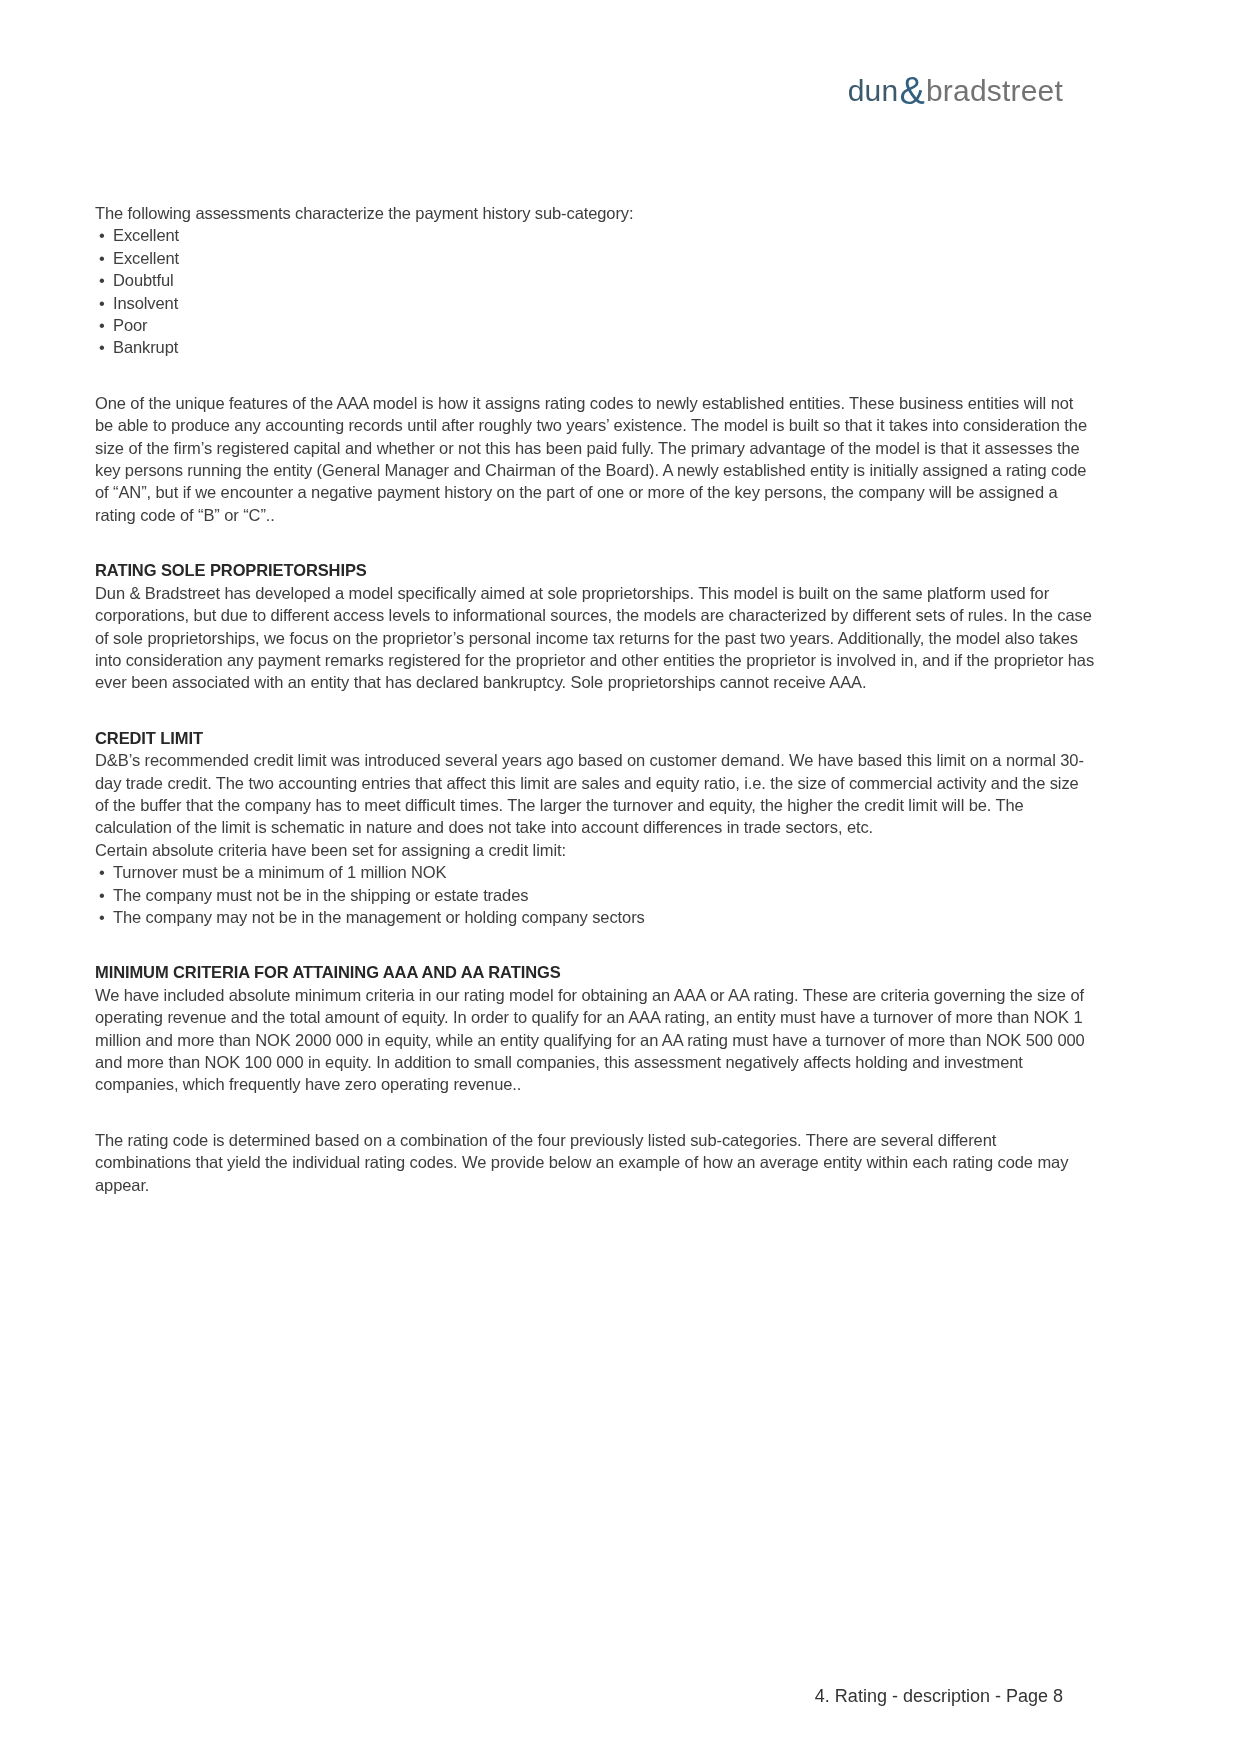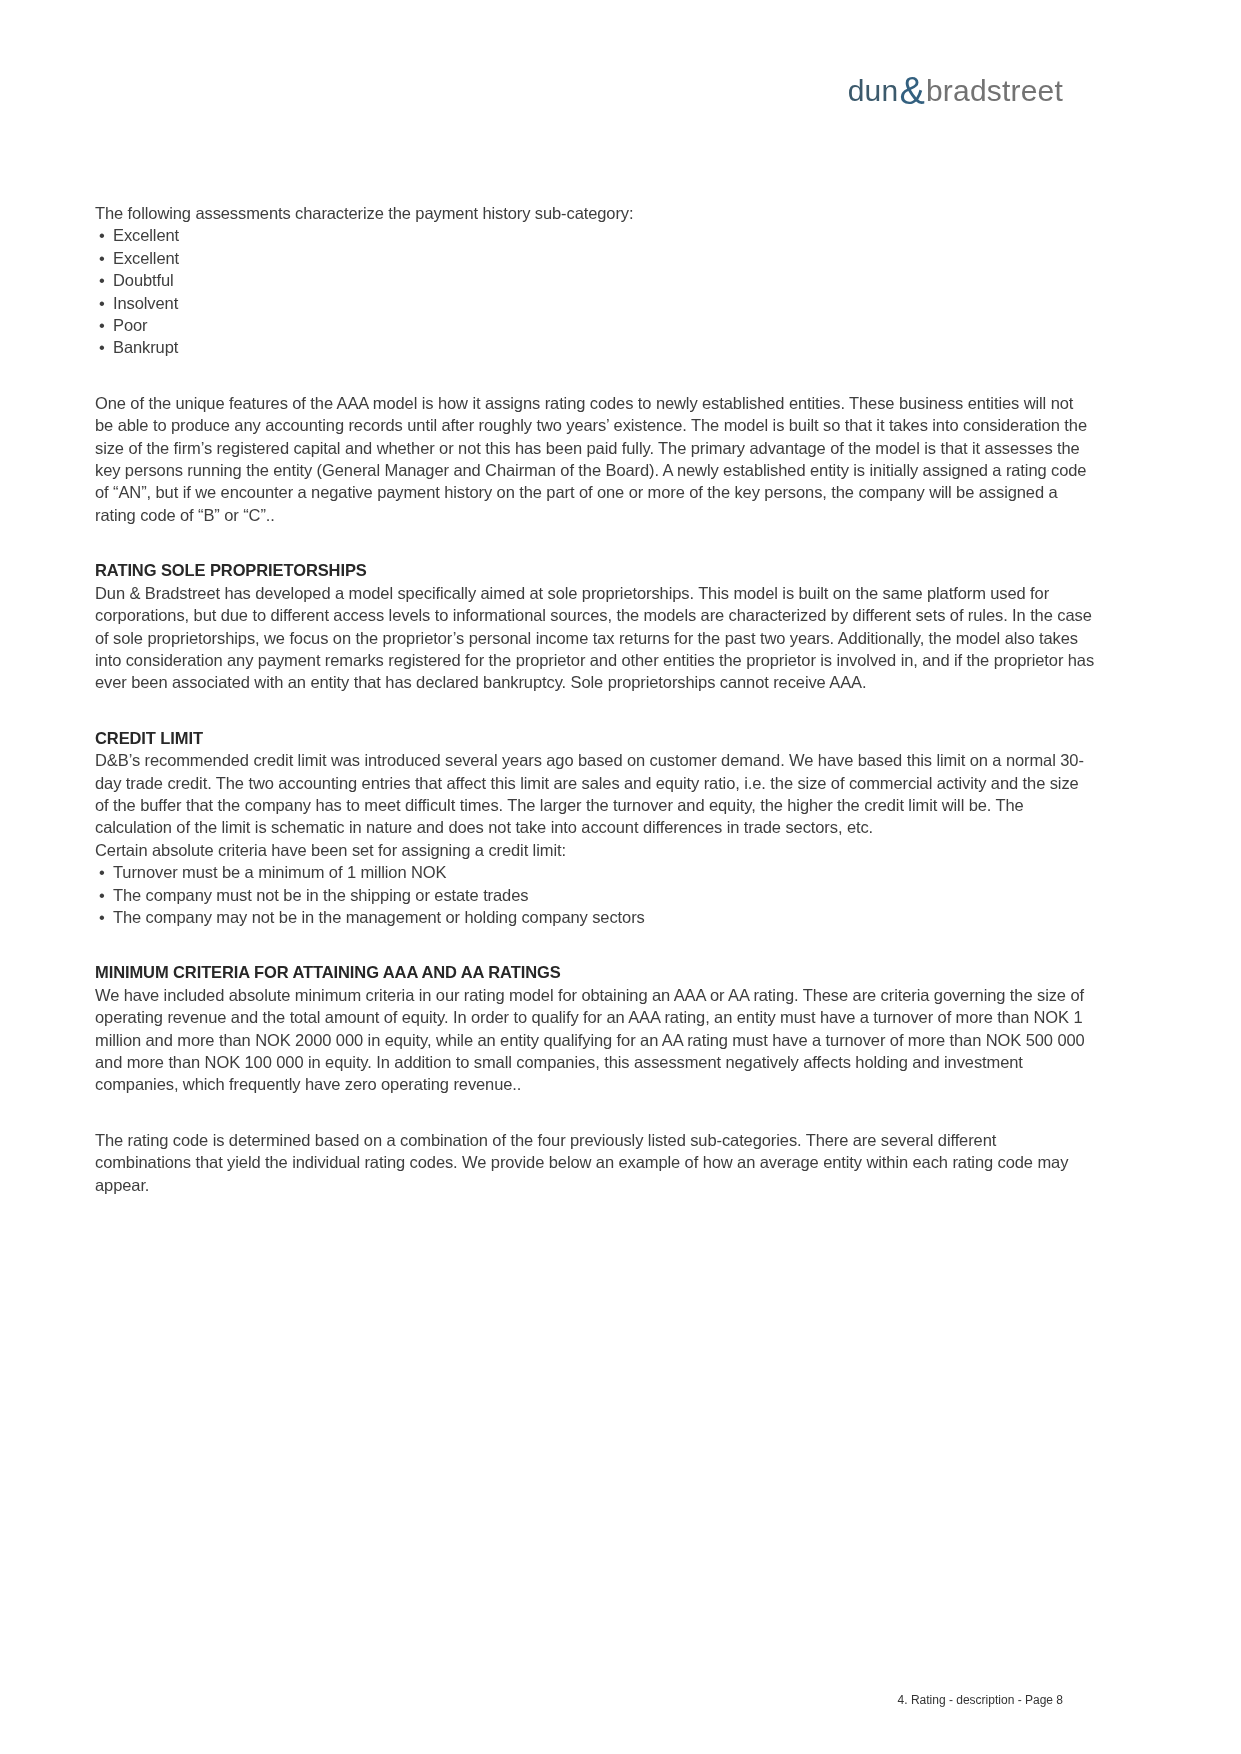"4. Rating - description -" .page-footer { font-size: 12px -> 18px }
